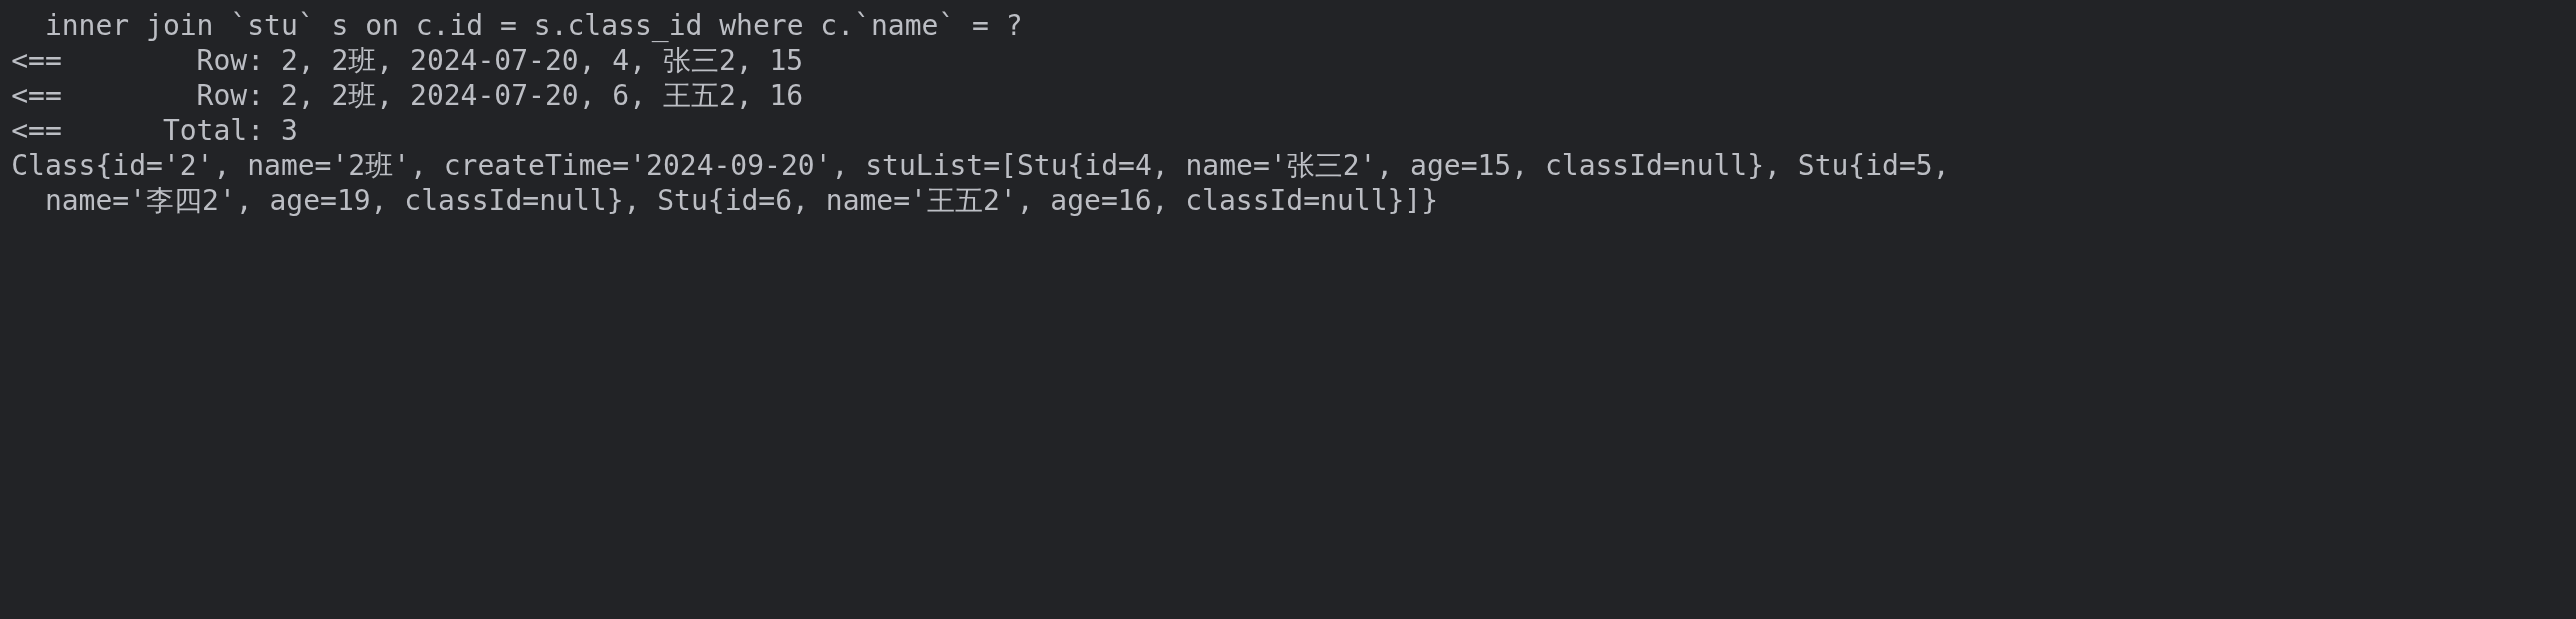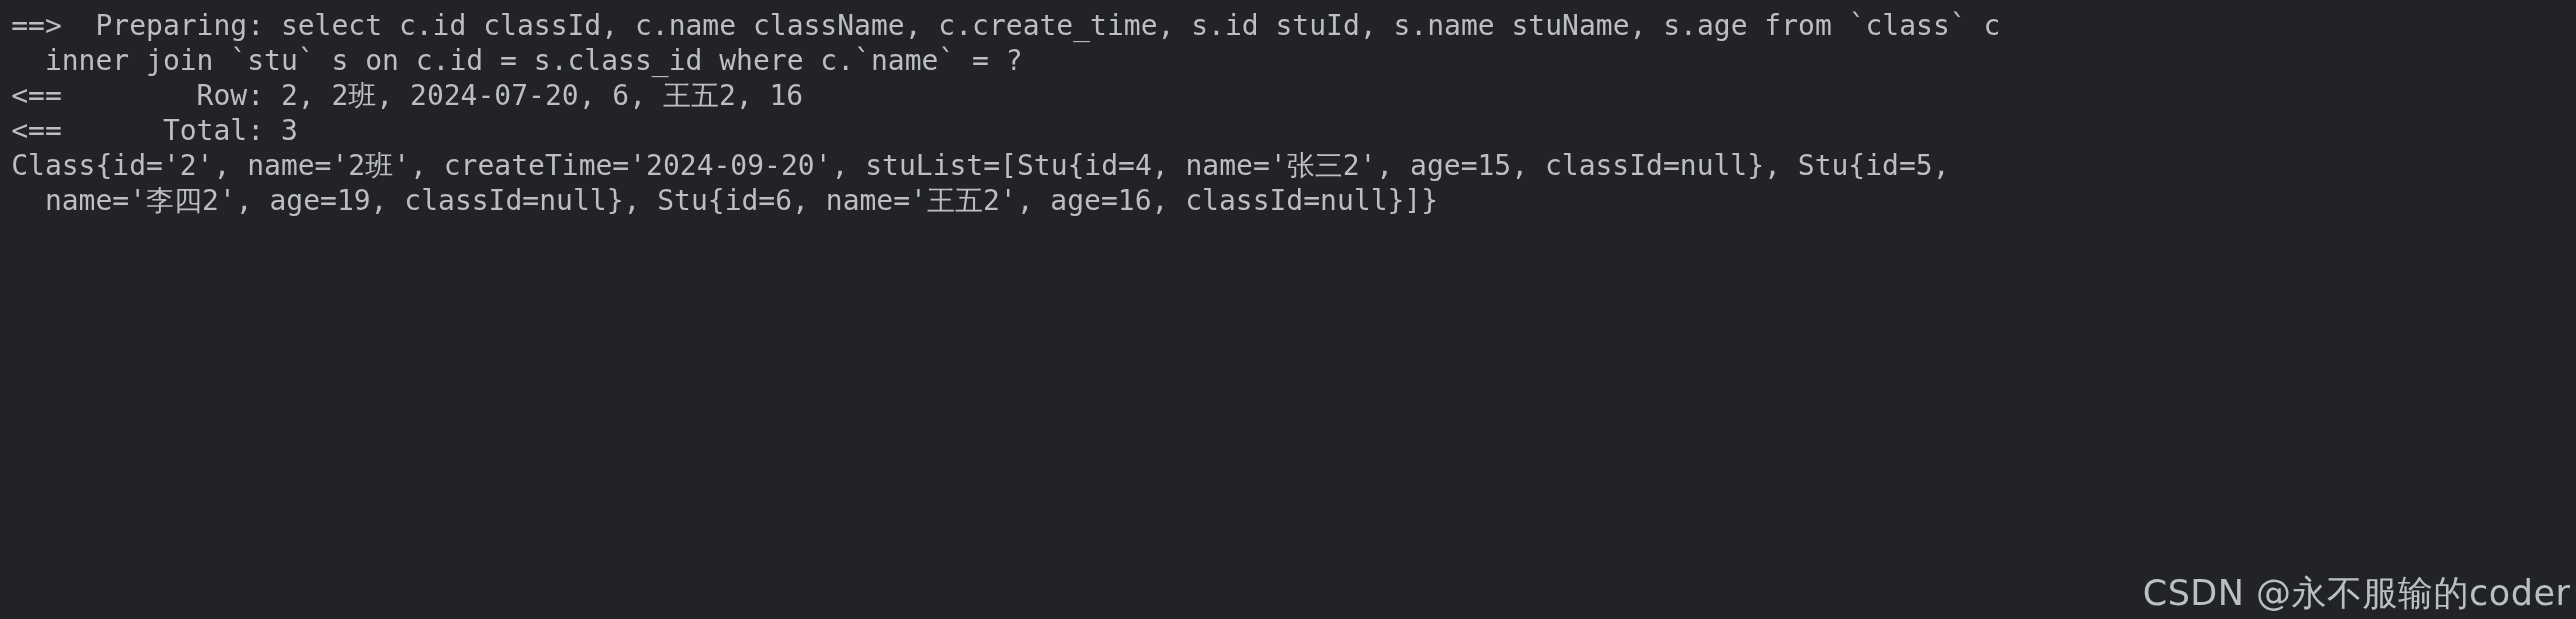"==> Preparing: select c.id classId," div.log-line { html: <div>==&gt; Preparing: select c.id classId, c.name className, c.create_time, s.id stuId, s.name stuName, s.age from `class` c</div> -> none }
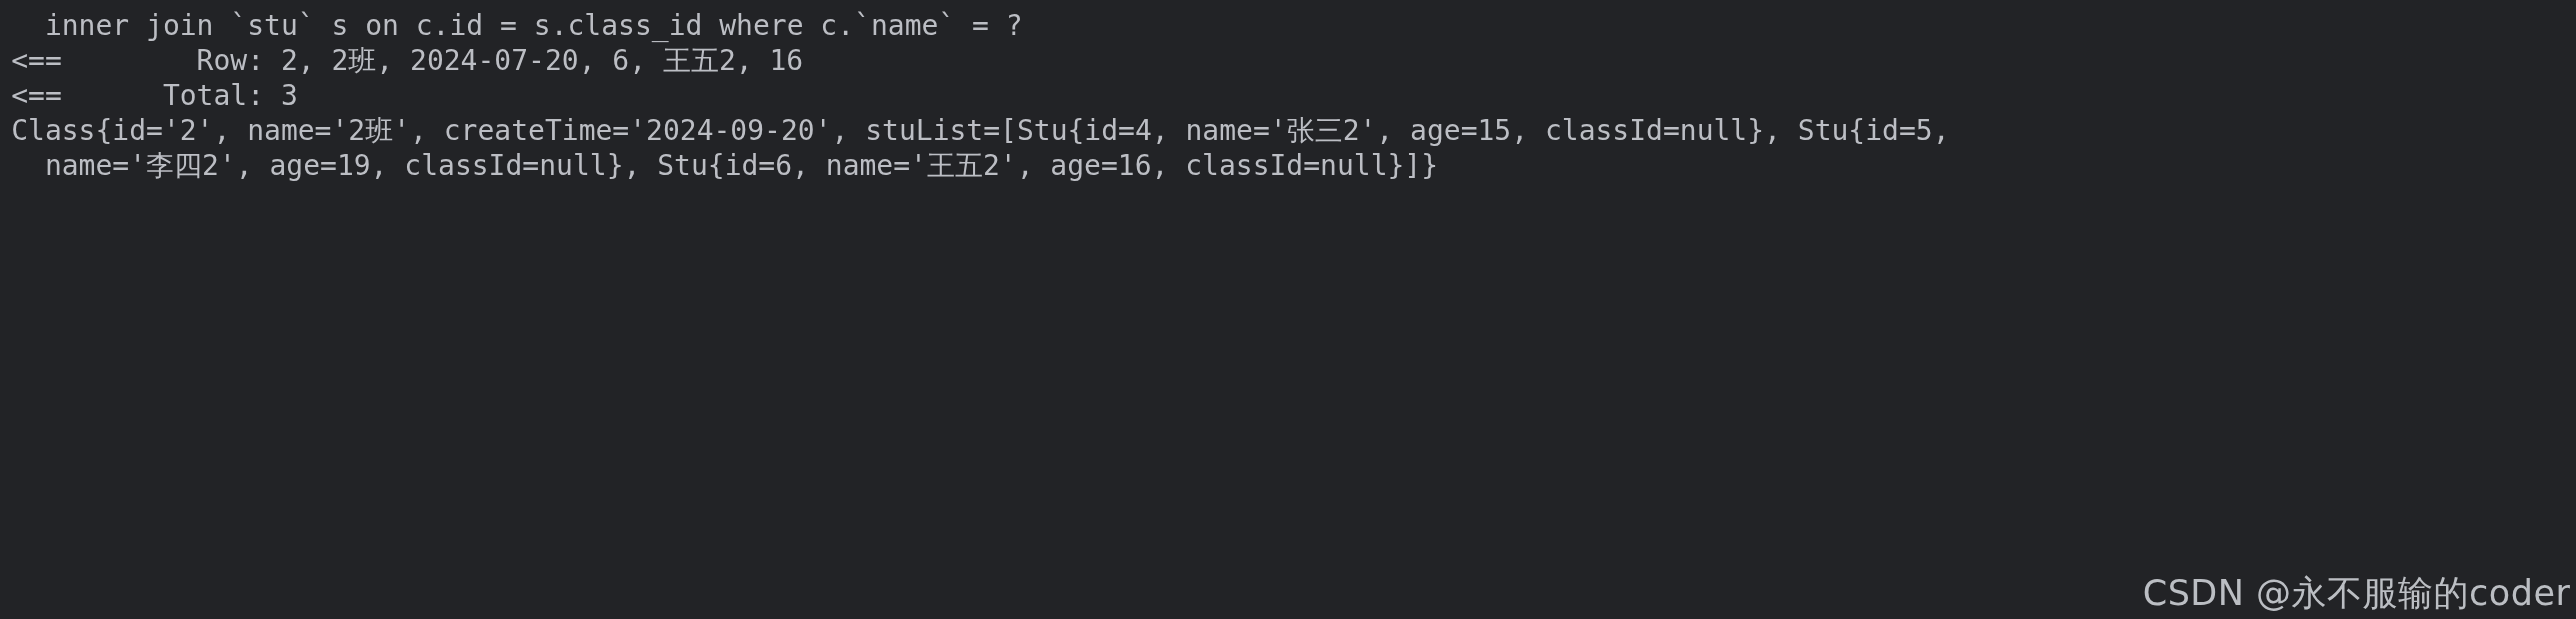"<== Row: 2, 2班, 2024-07-20, 4," div.log-line { html: none -> <div>&lt;== Row: 2, 2班, 2024-07-20, 4, 张三2, 15</div> }
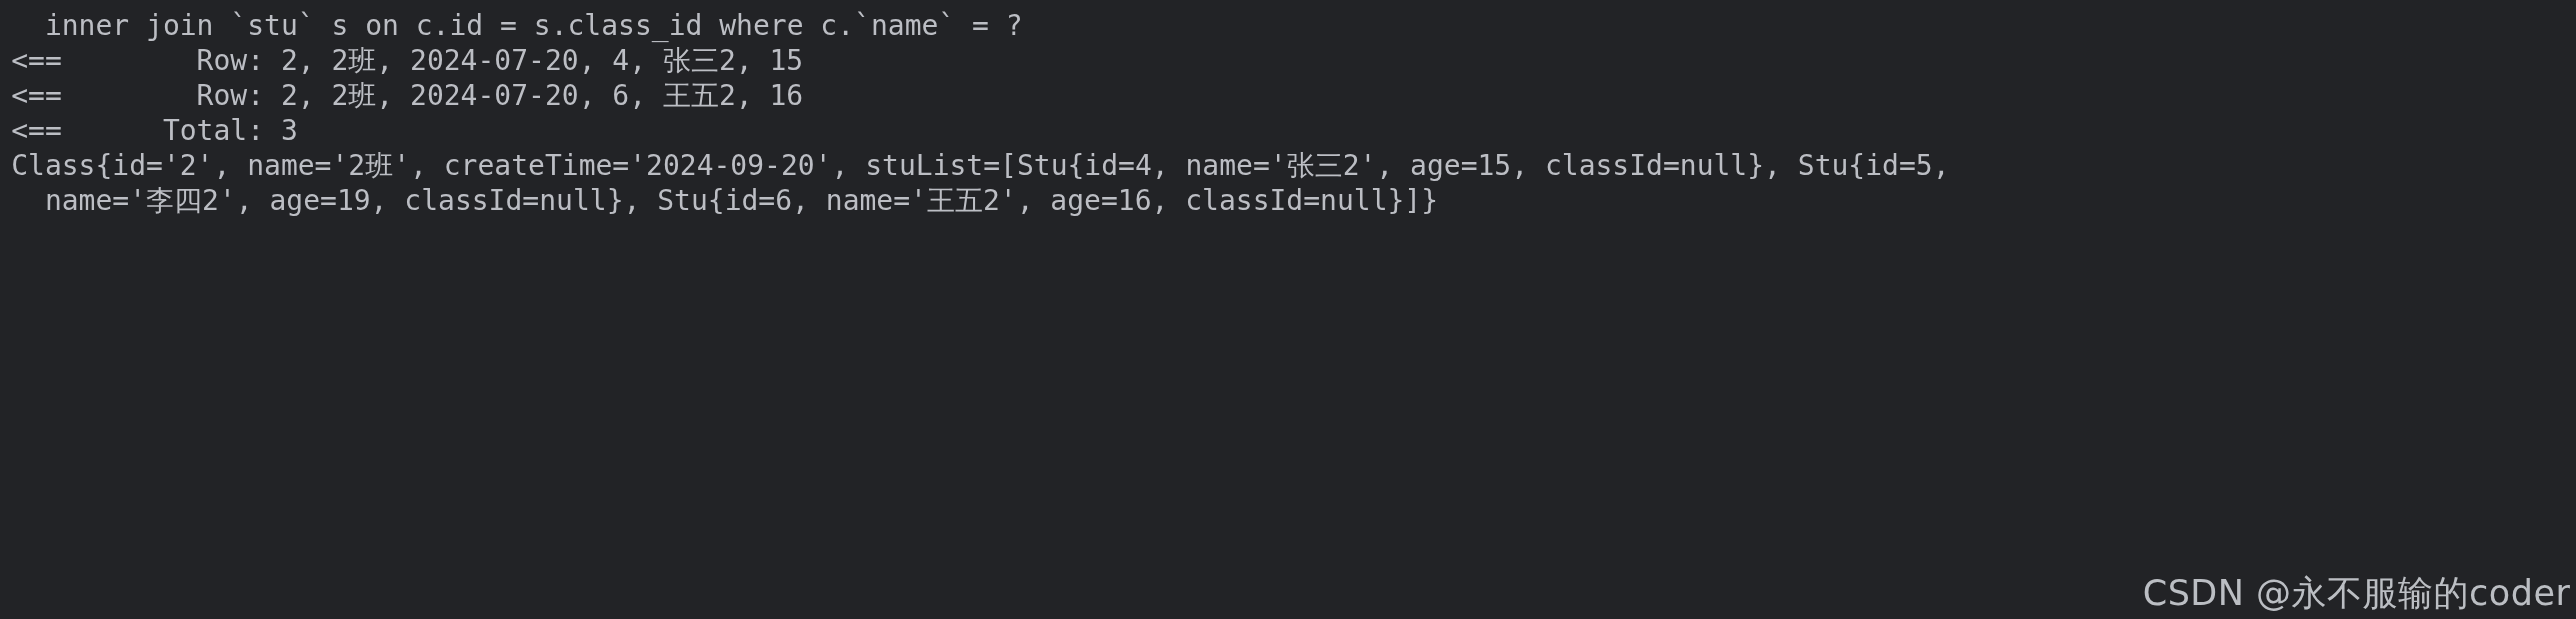"CSDN @永不服输的coder" div.watermark { html: <div>CSDN @永不服输的coder</div> -> none }
